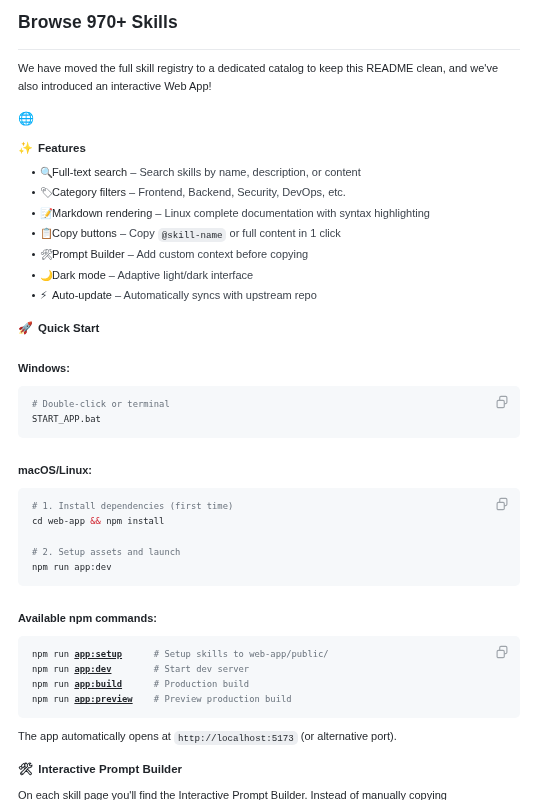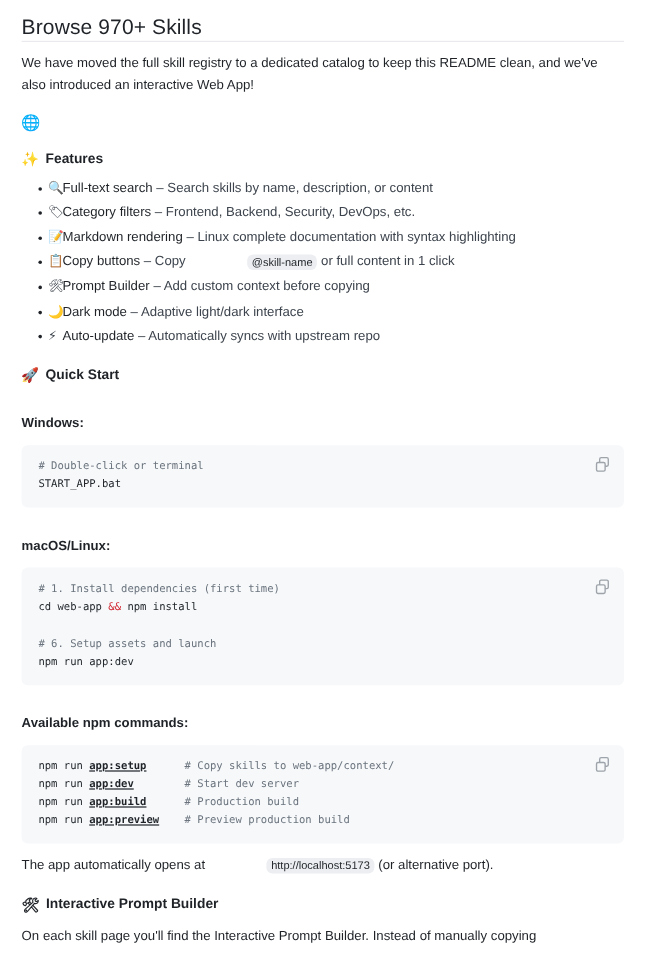"Browse 970+ Skills" h1.doc-title { font-weight: normal -> bold; padding-bottom: 0 -> 15px }
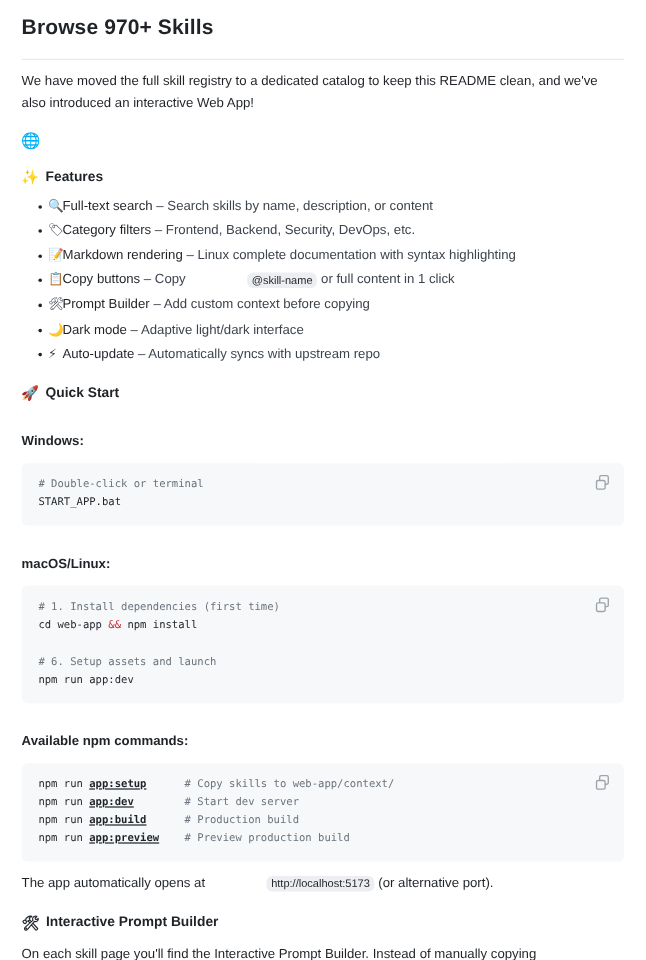"@skill-name" code.inline { font-family: Liberation Sans, sans-serif -> Liberation Mono, monospace; margin-left: 48px -> none }
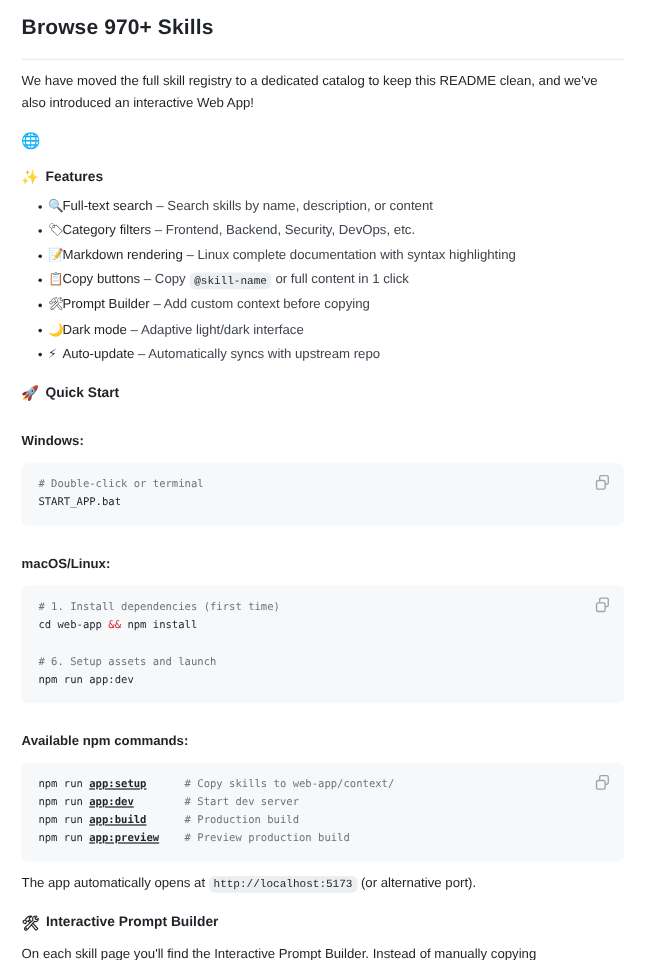"# 6. Setup assets and" span.cmt { text: 6 -> 2 }
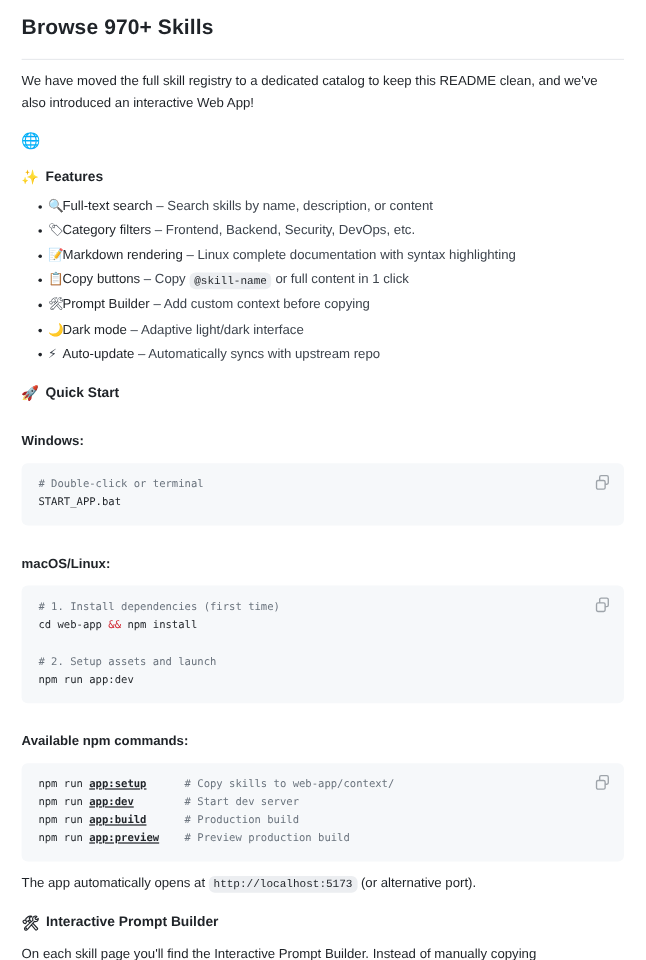"# Copy skills to web-app/context/" span.cmt { text: Copy skills to web-app/context/ -> Setup skills to web-app/public/ }
